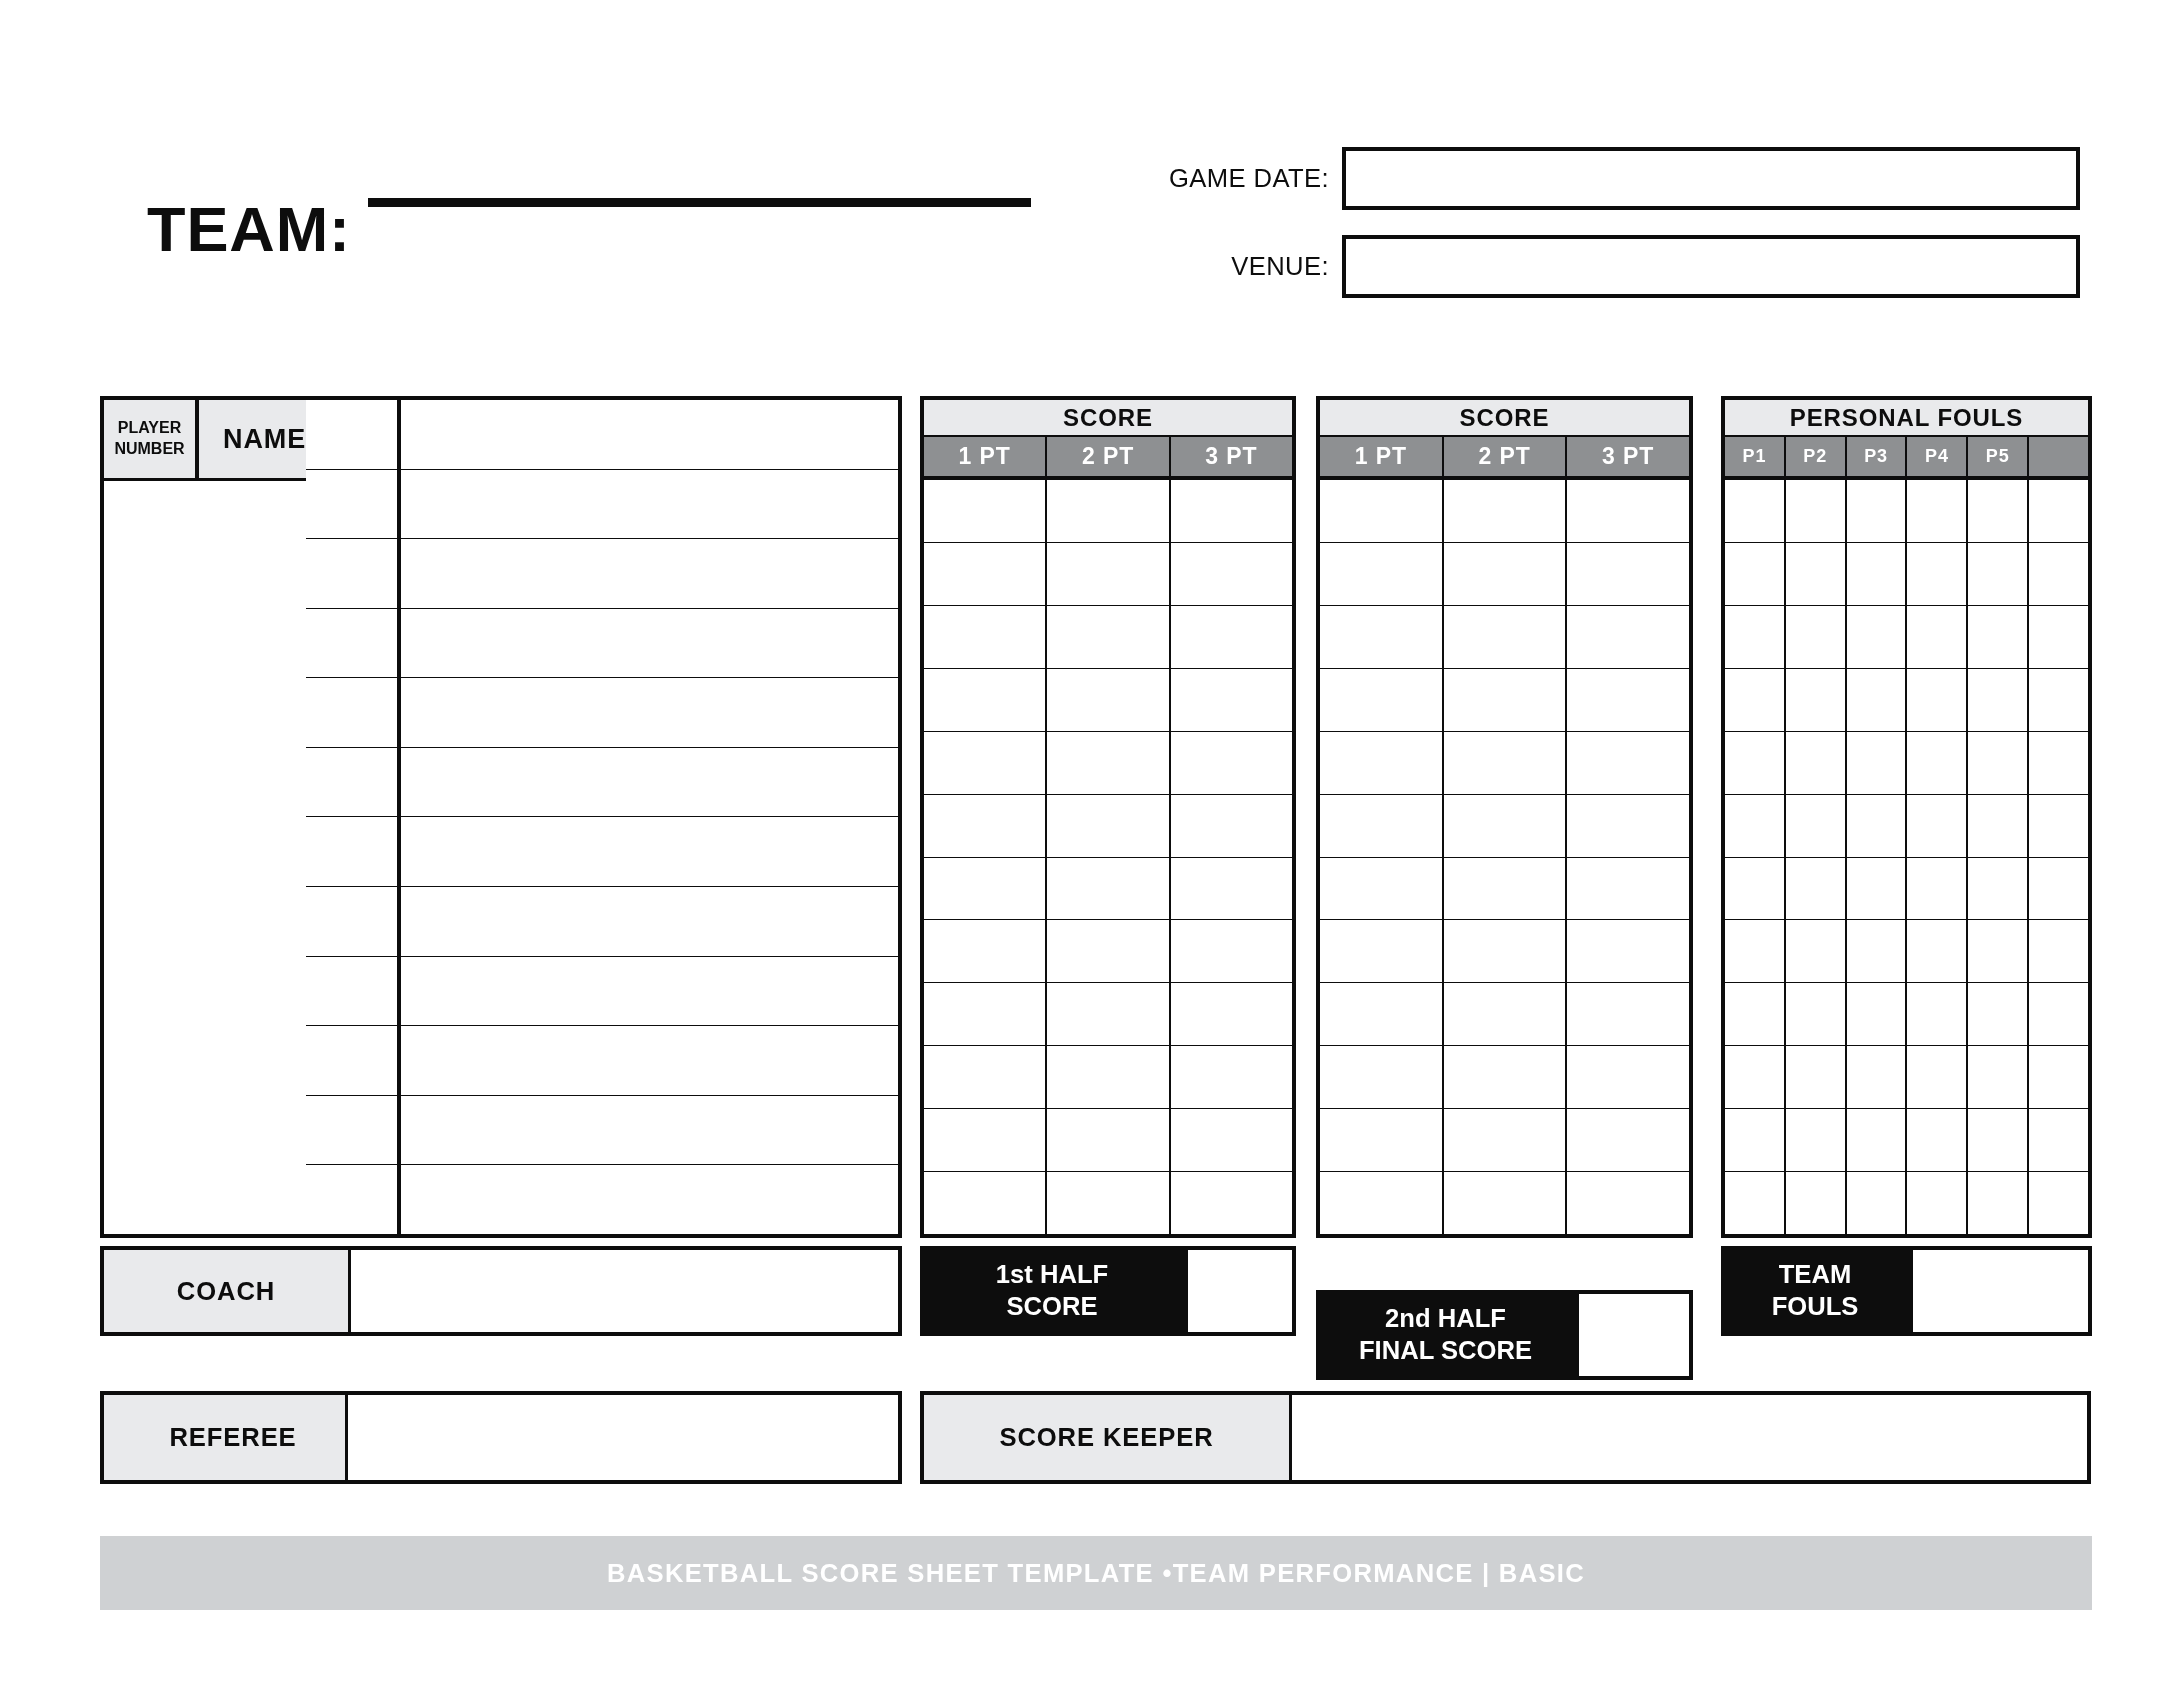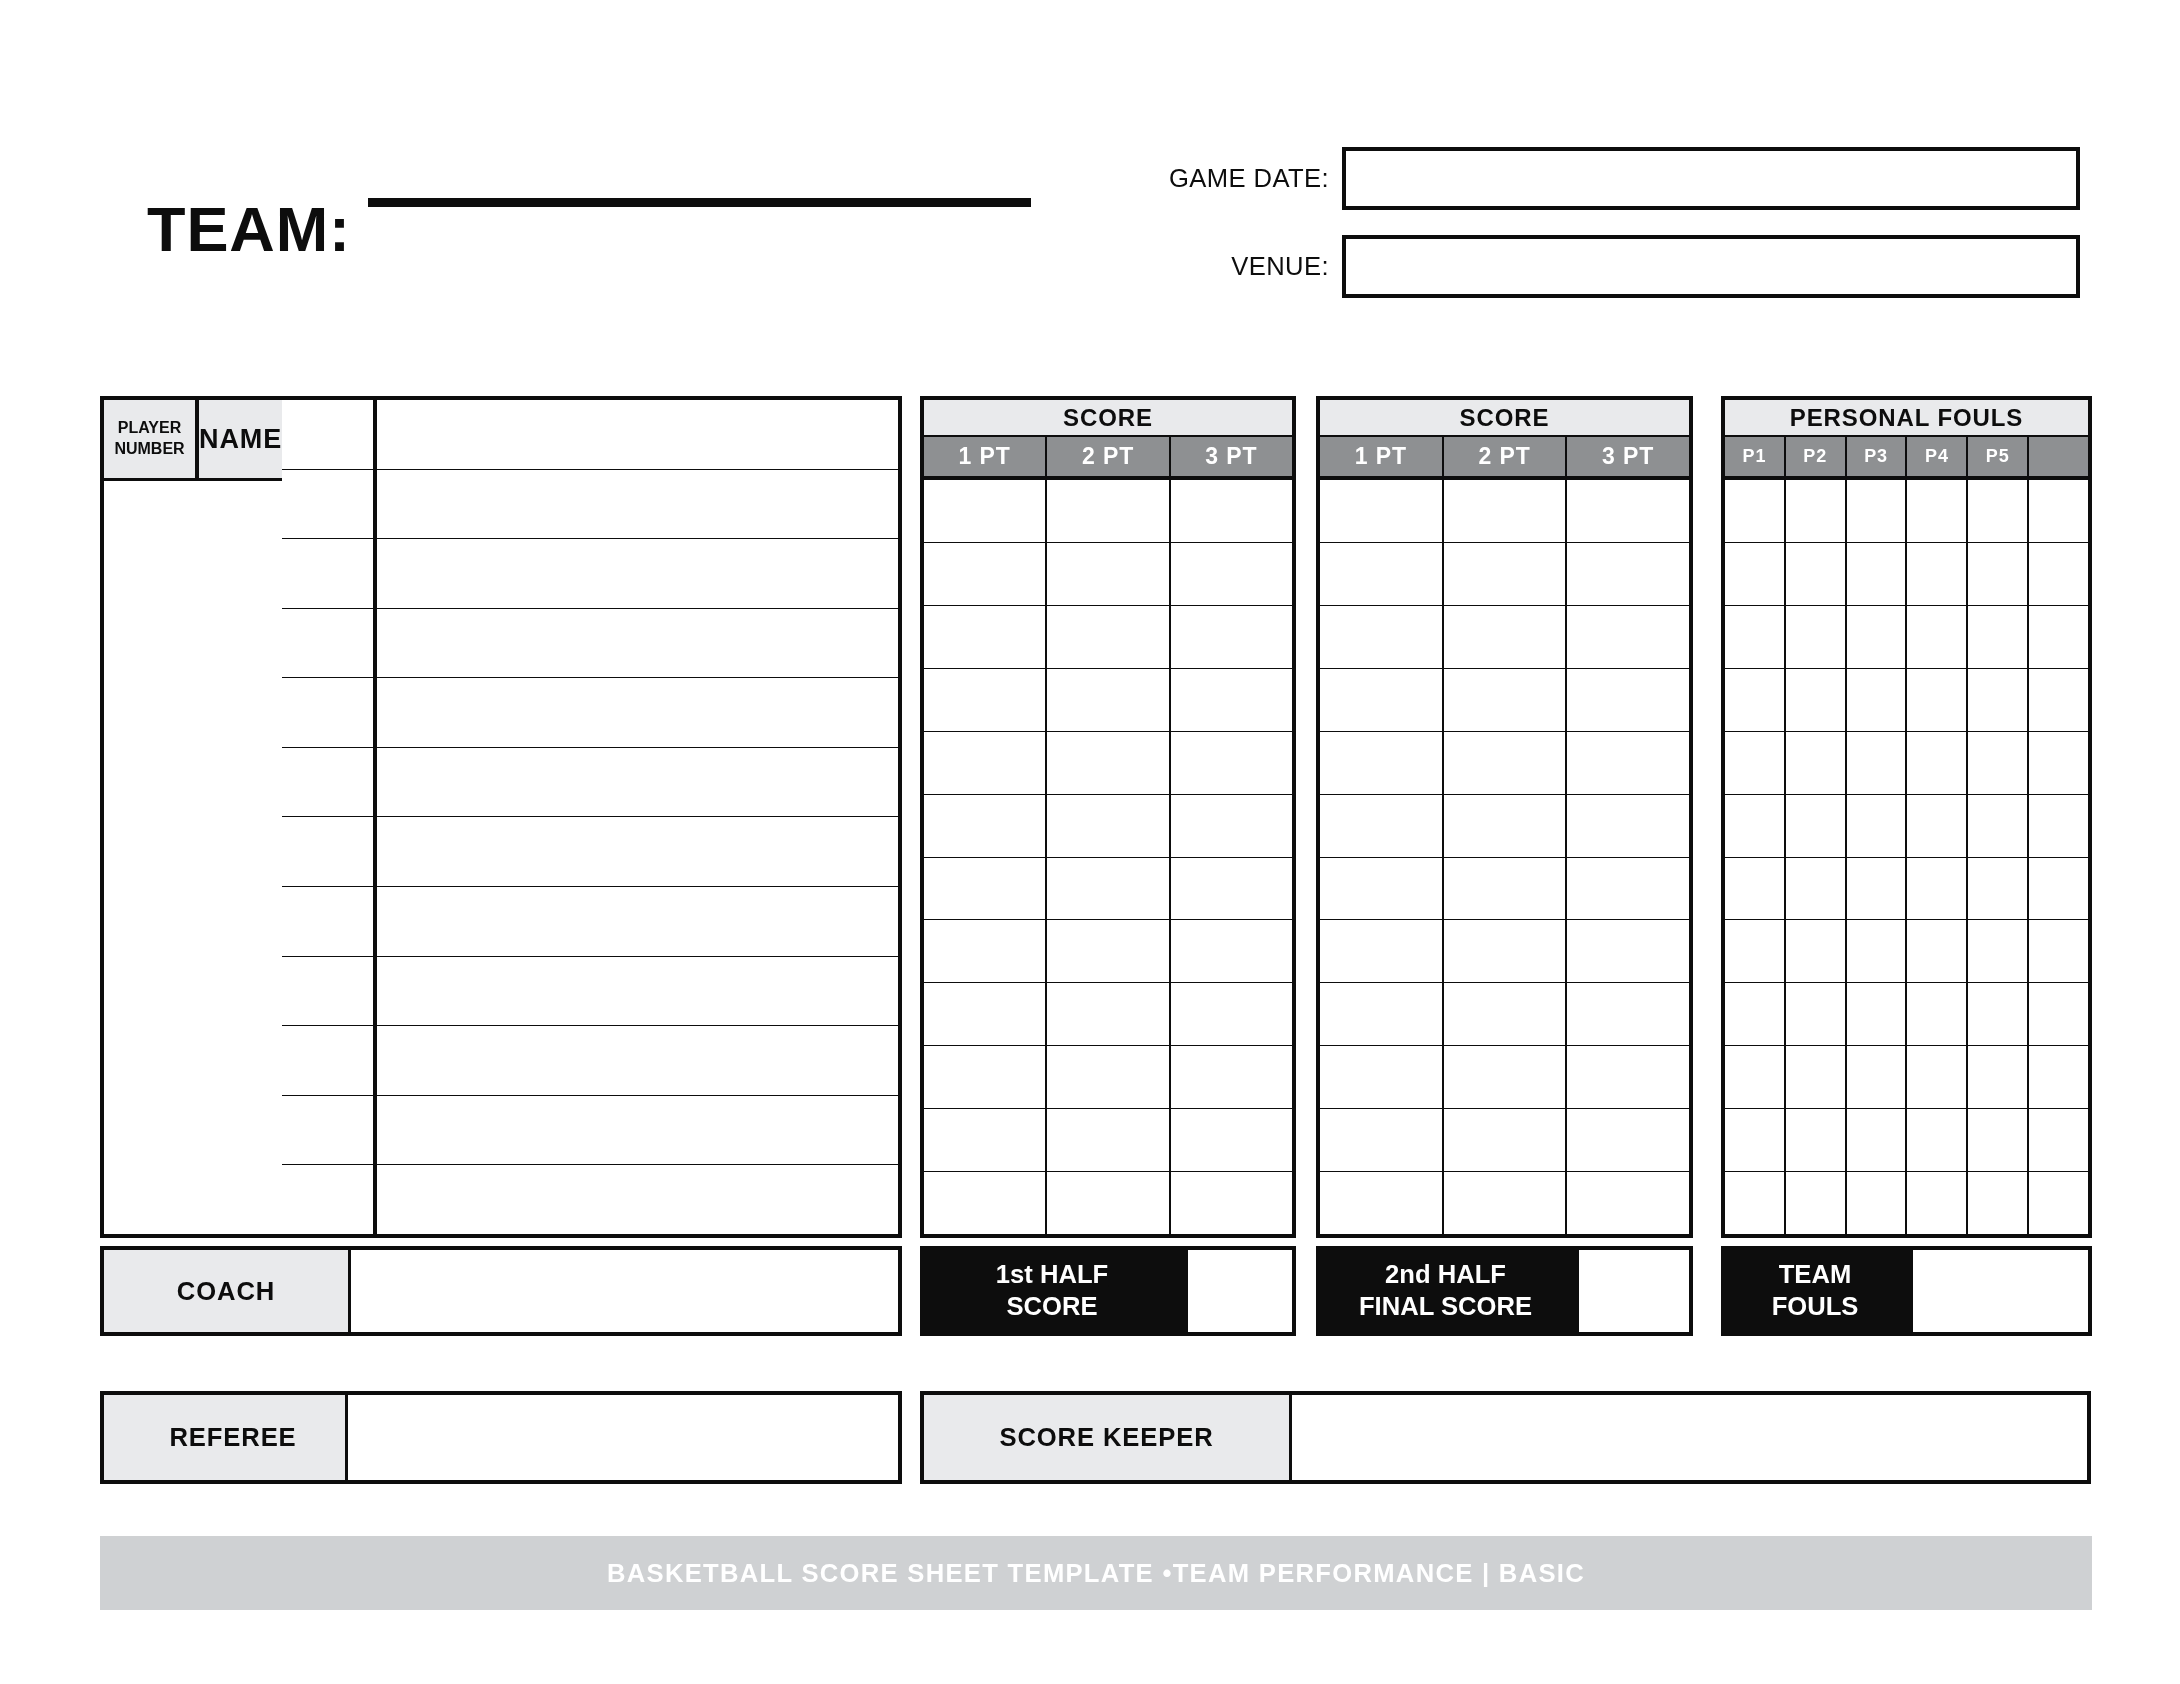"NAME" .name-h { padding-left: none -> 24px }
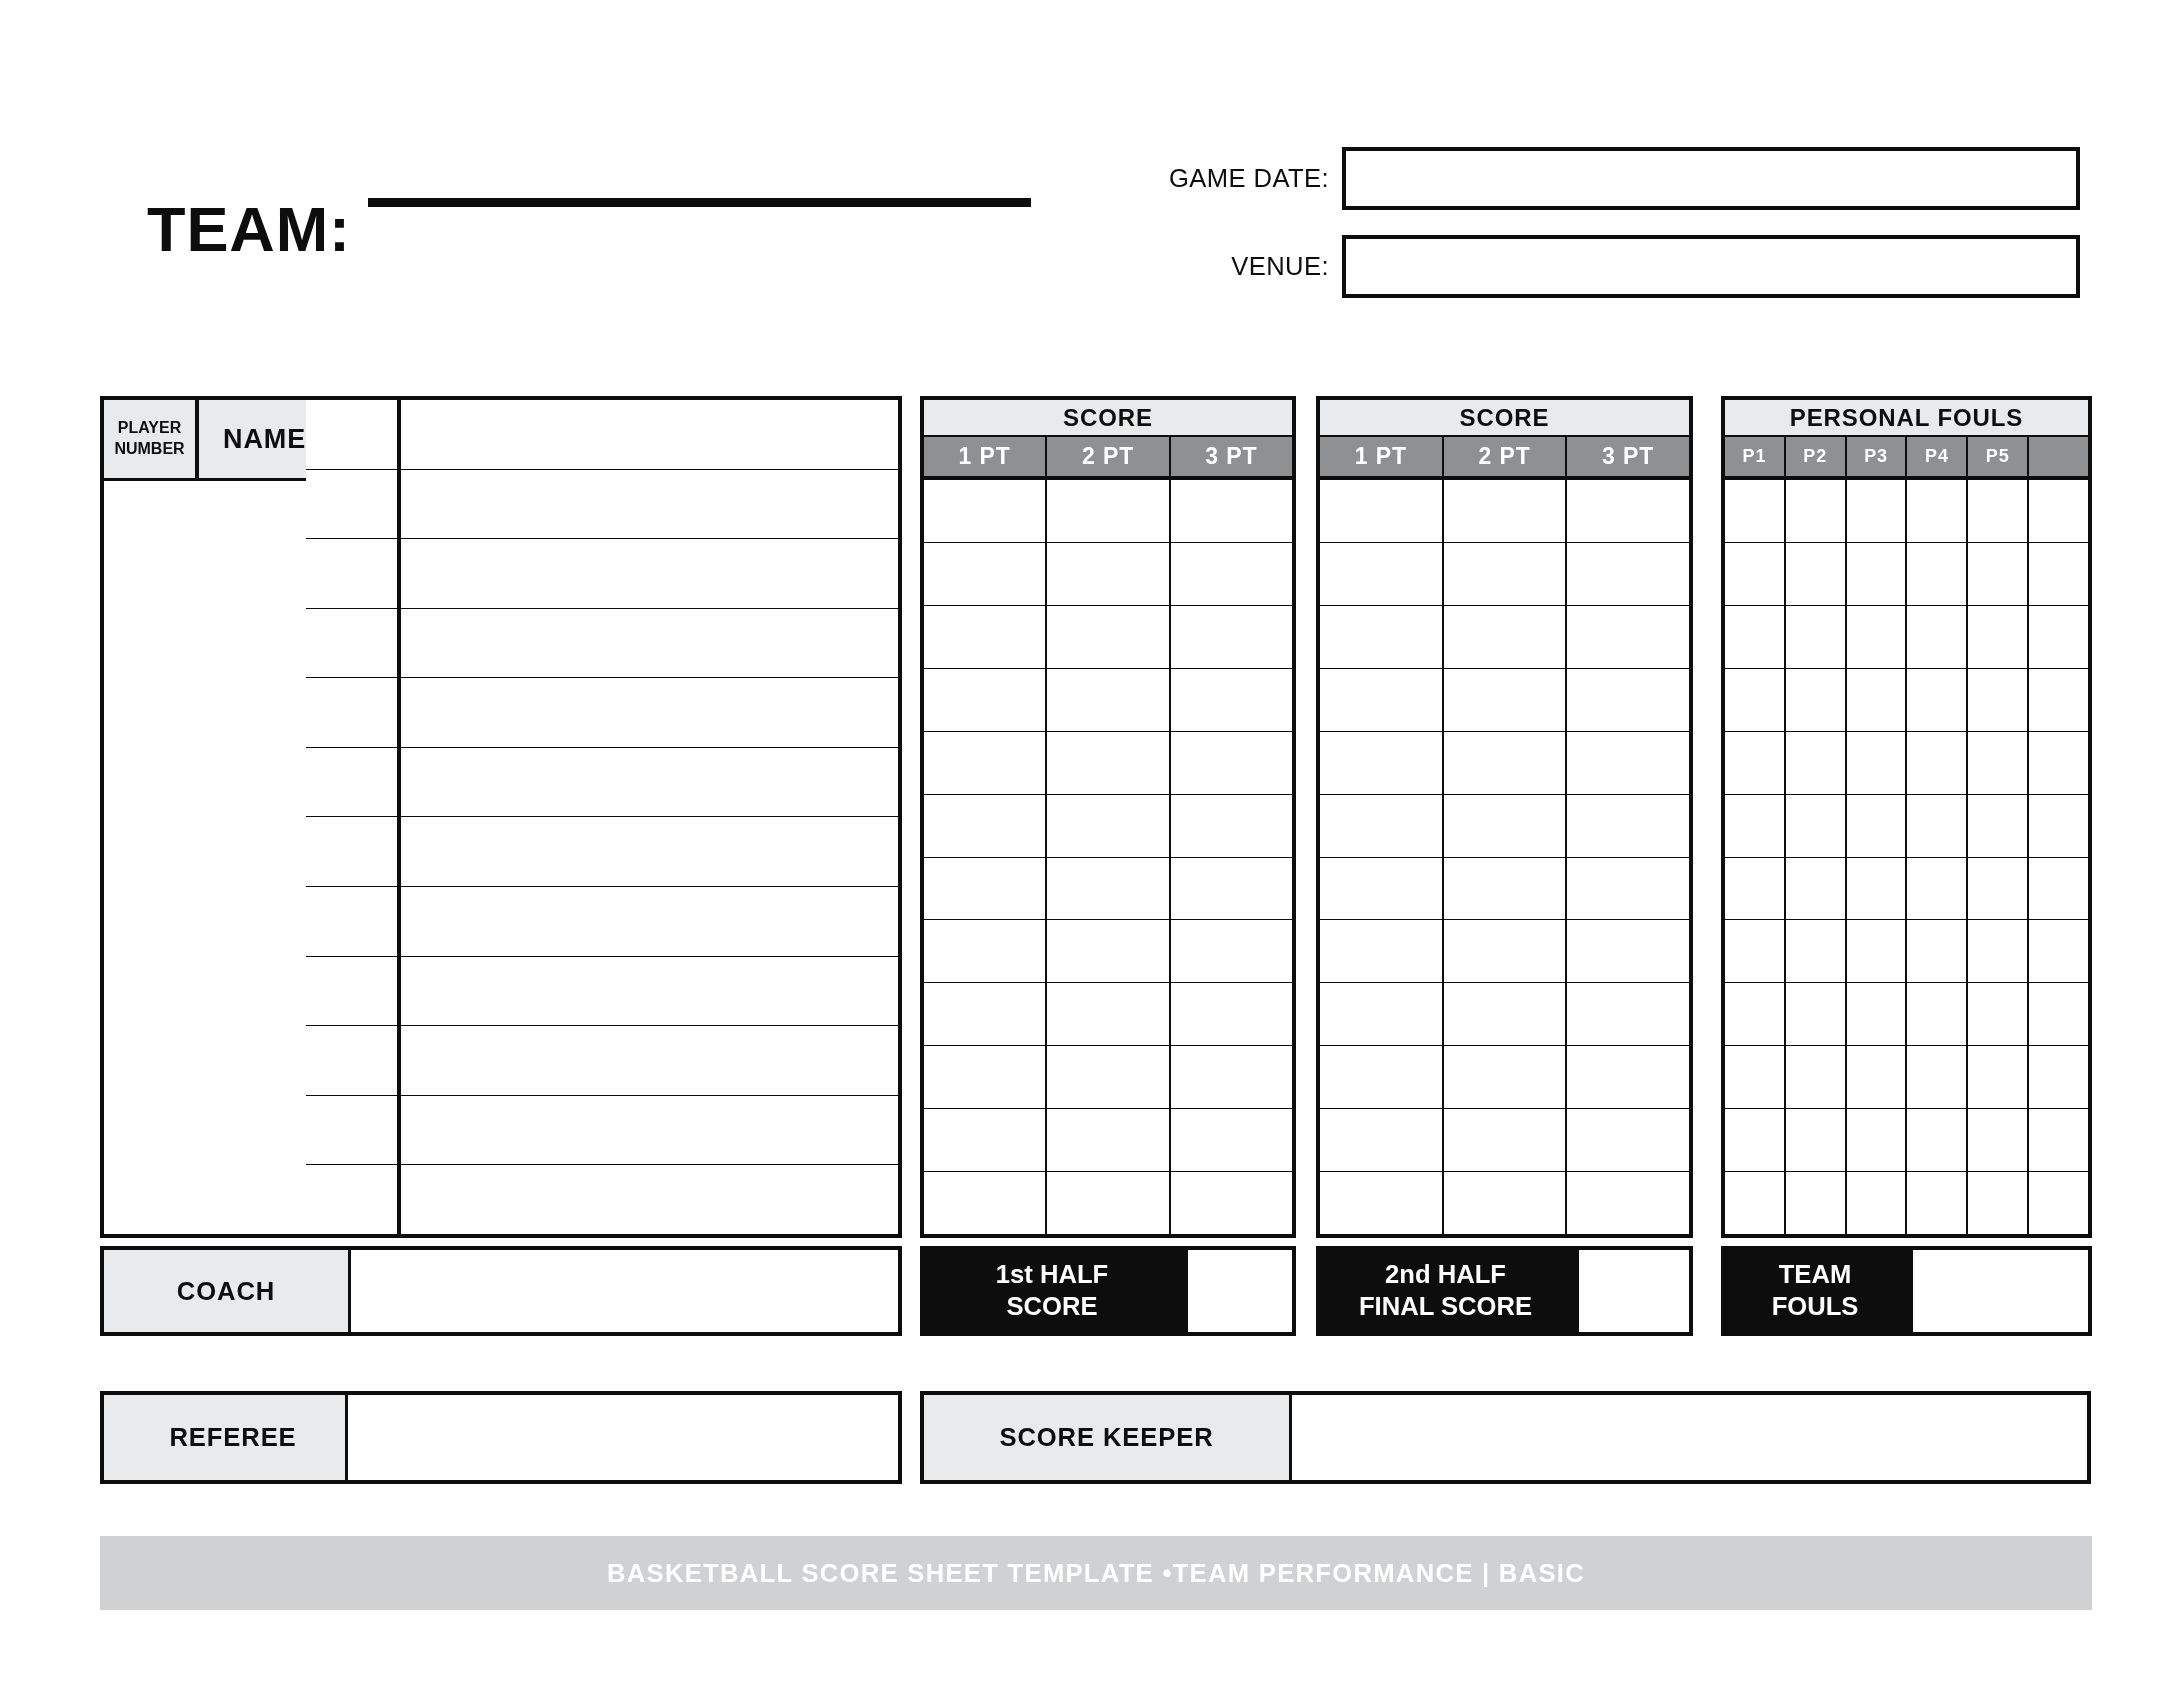"2nd HALF" #sum-2 { top: 1246px -> 1290px }
